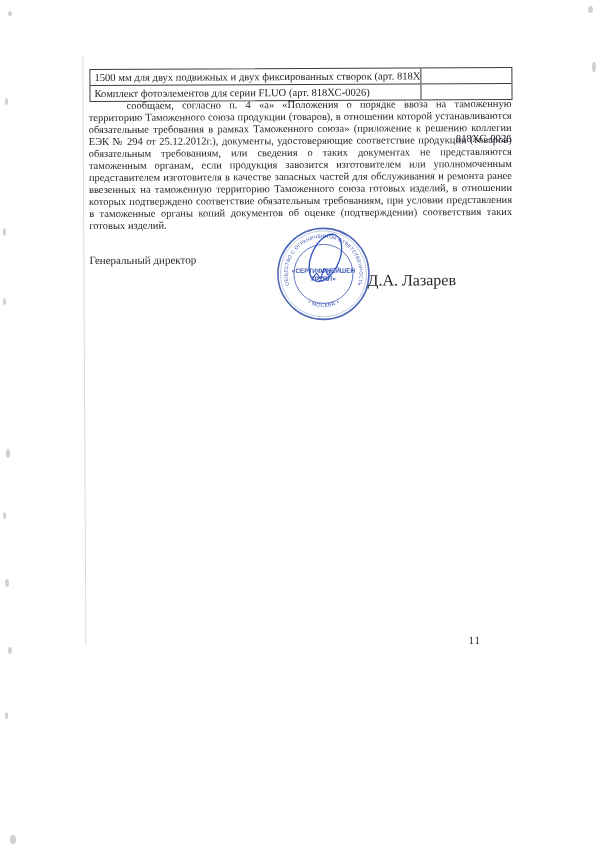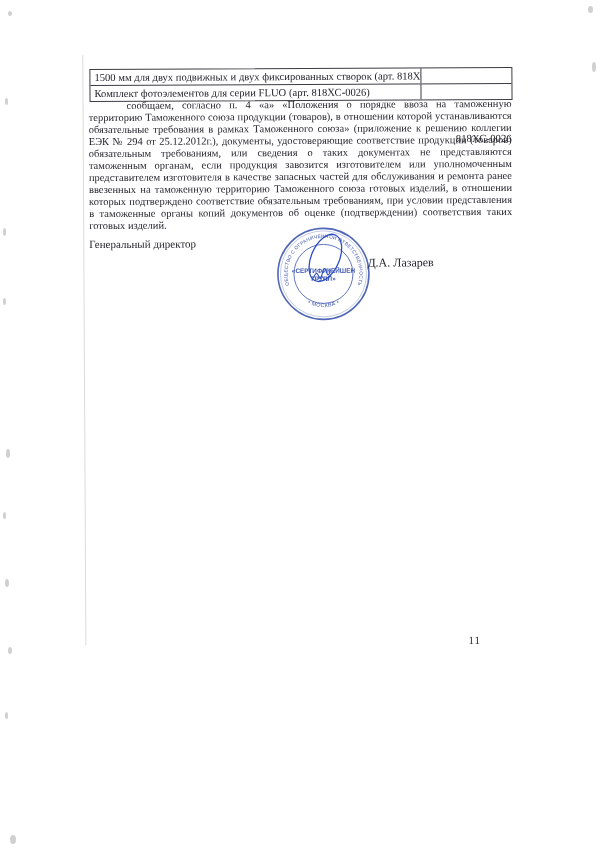"Генеральный директор" .sig-block { top: 236px -> 252px }
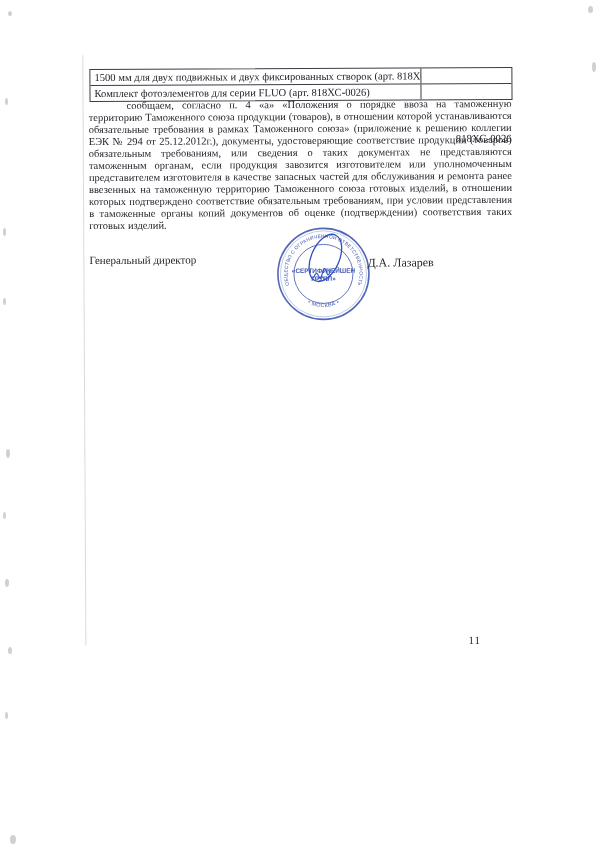"Д.А. Лазарев" .signer-name { font-size: 12px -> 16px; top: 256px -> 272px }
